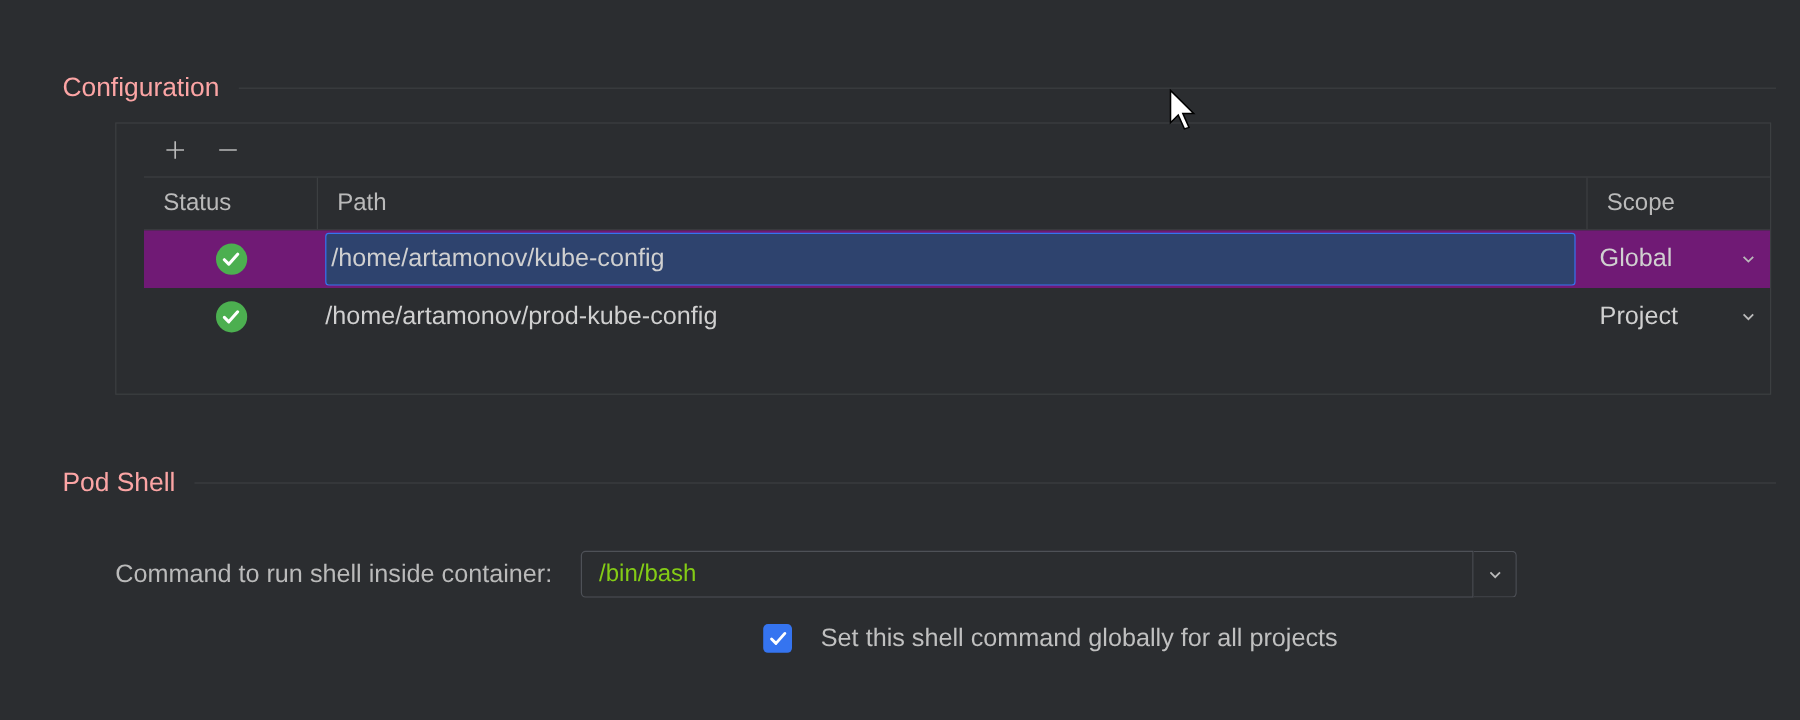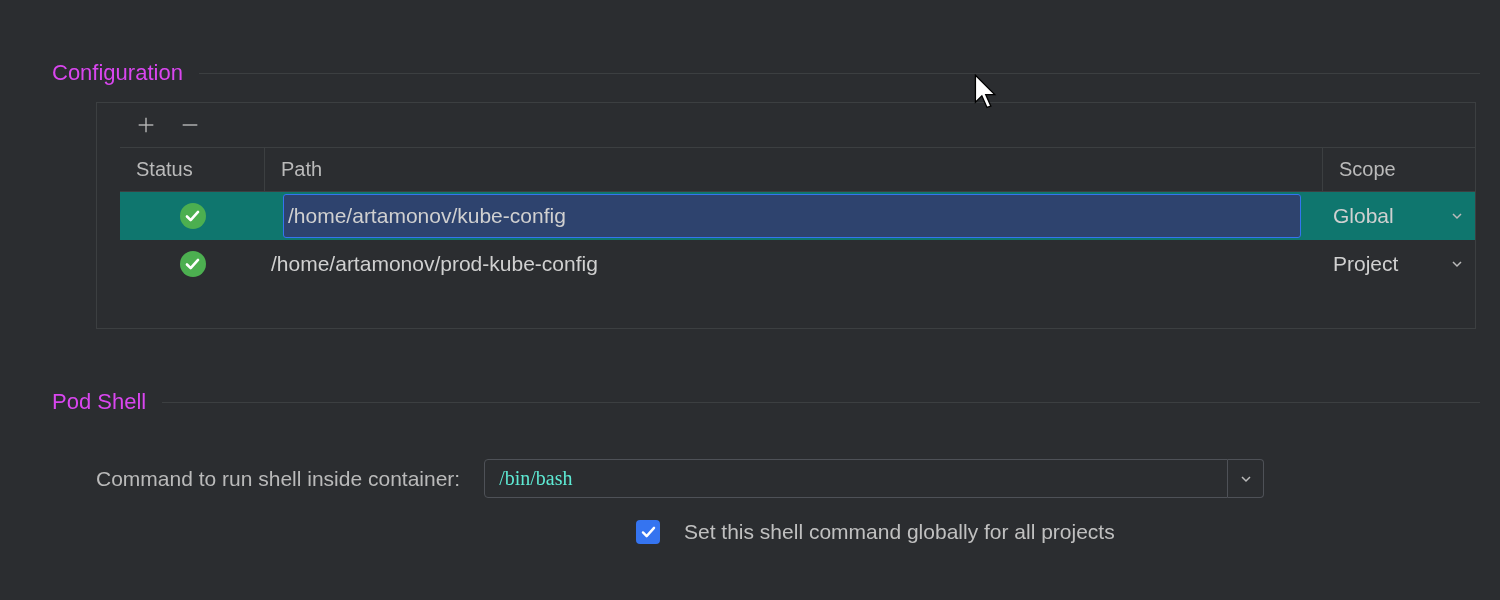"Configuration" .section-title { color: #d946ef -> #fca5a5 }
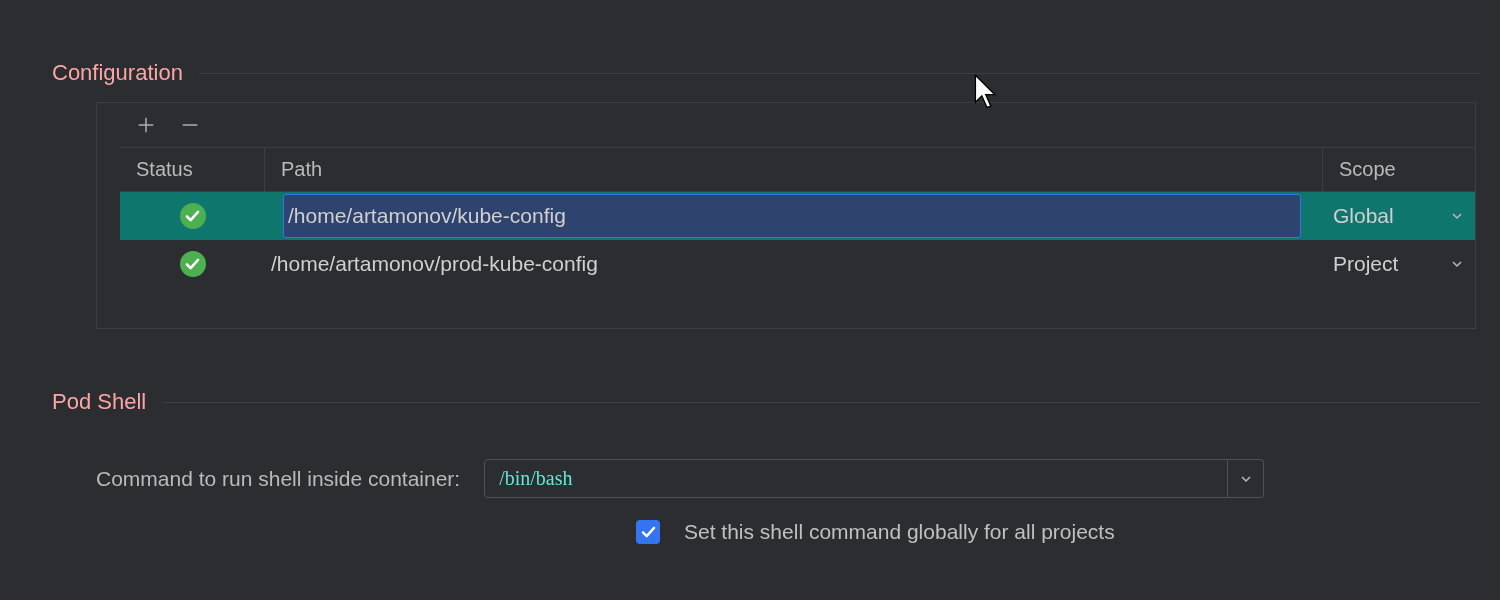"/home/artamonov/kube-config" .table-row.selected { background-color: #0f766e -> #701a75; gap: 12px -> none }
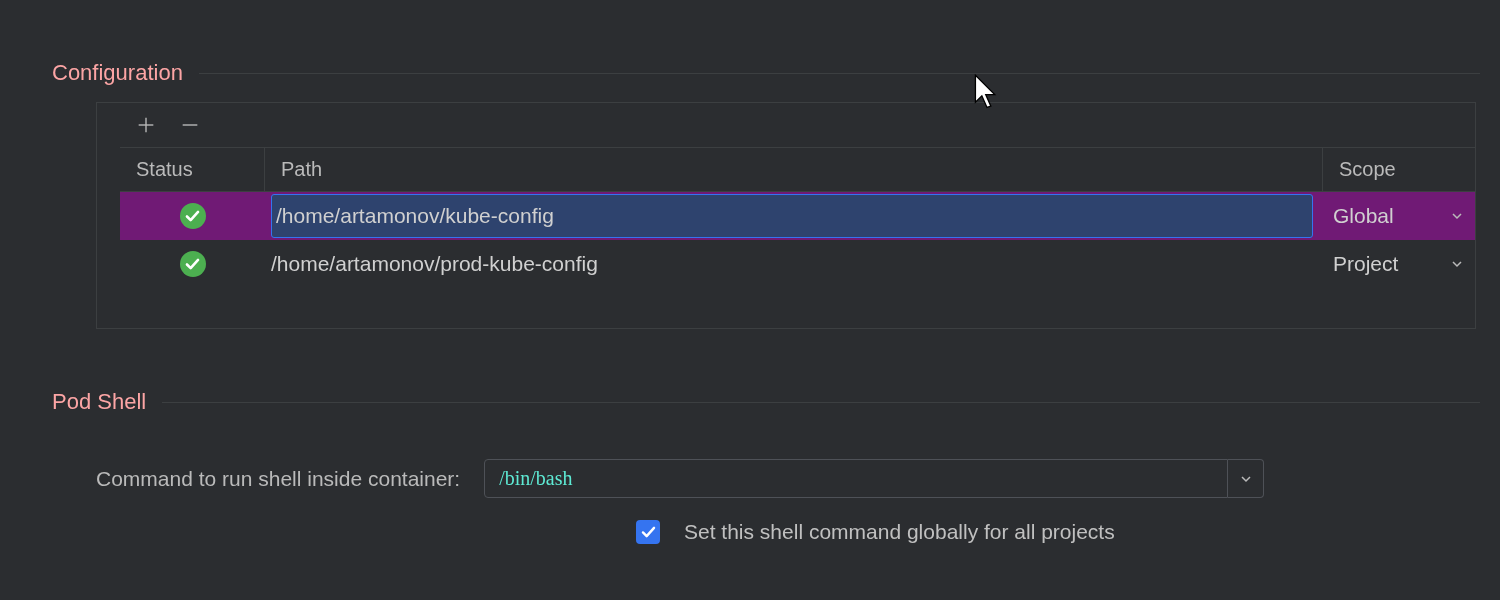"/bin/bash" .text-input { color: #5eead4 -> #84cc16; font-family: Liberation Serif, serif -> none }
